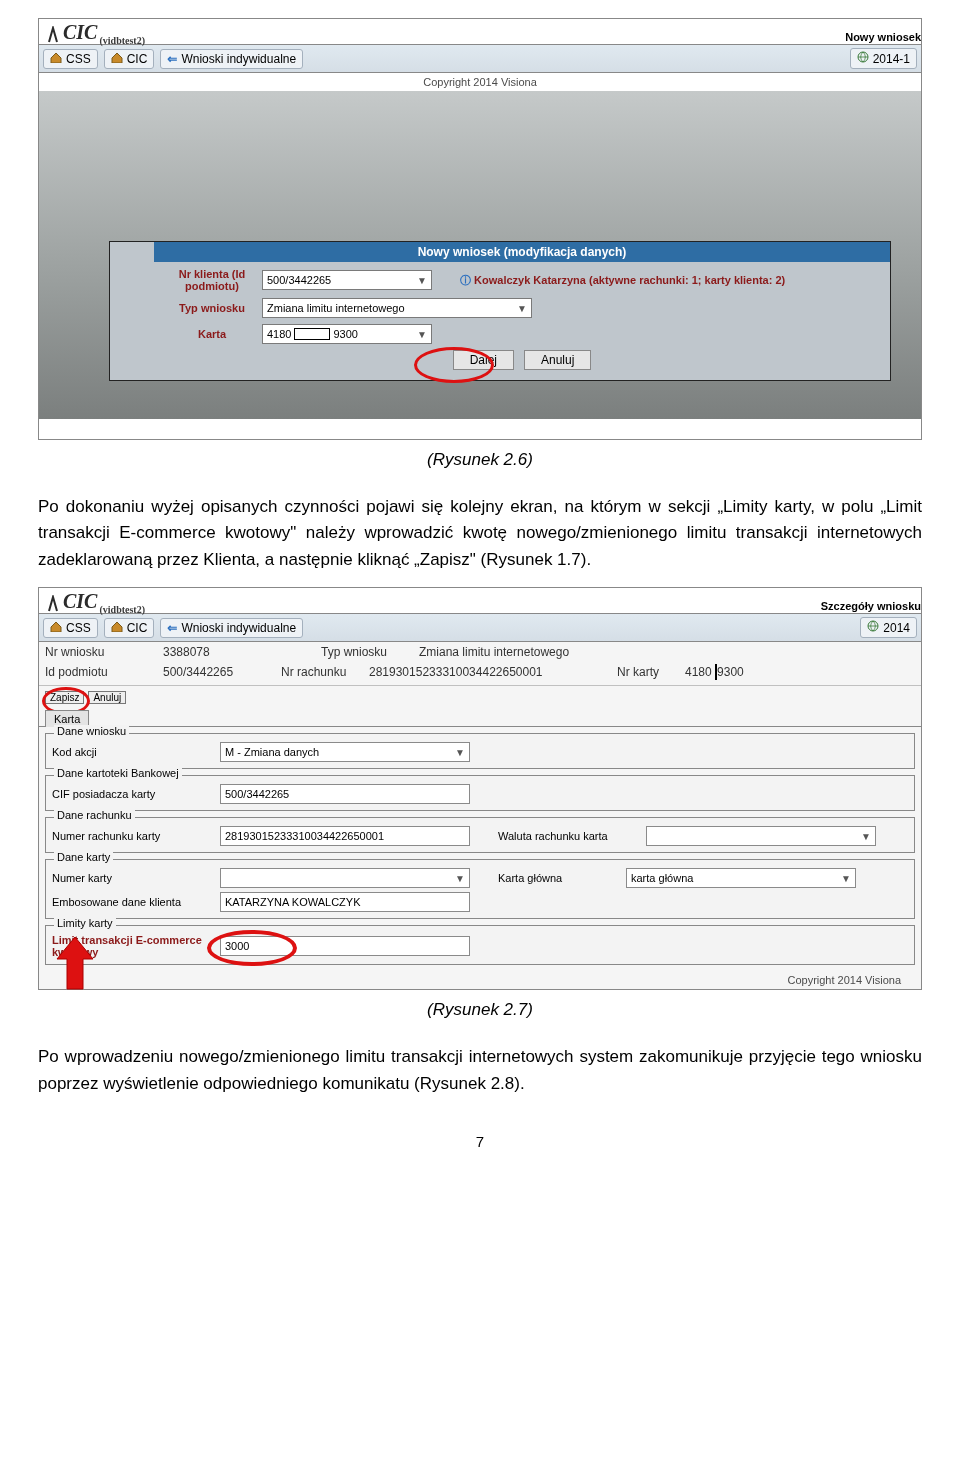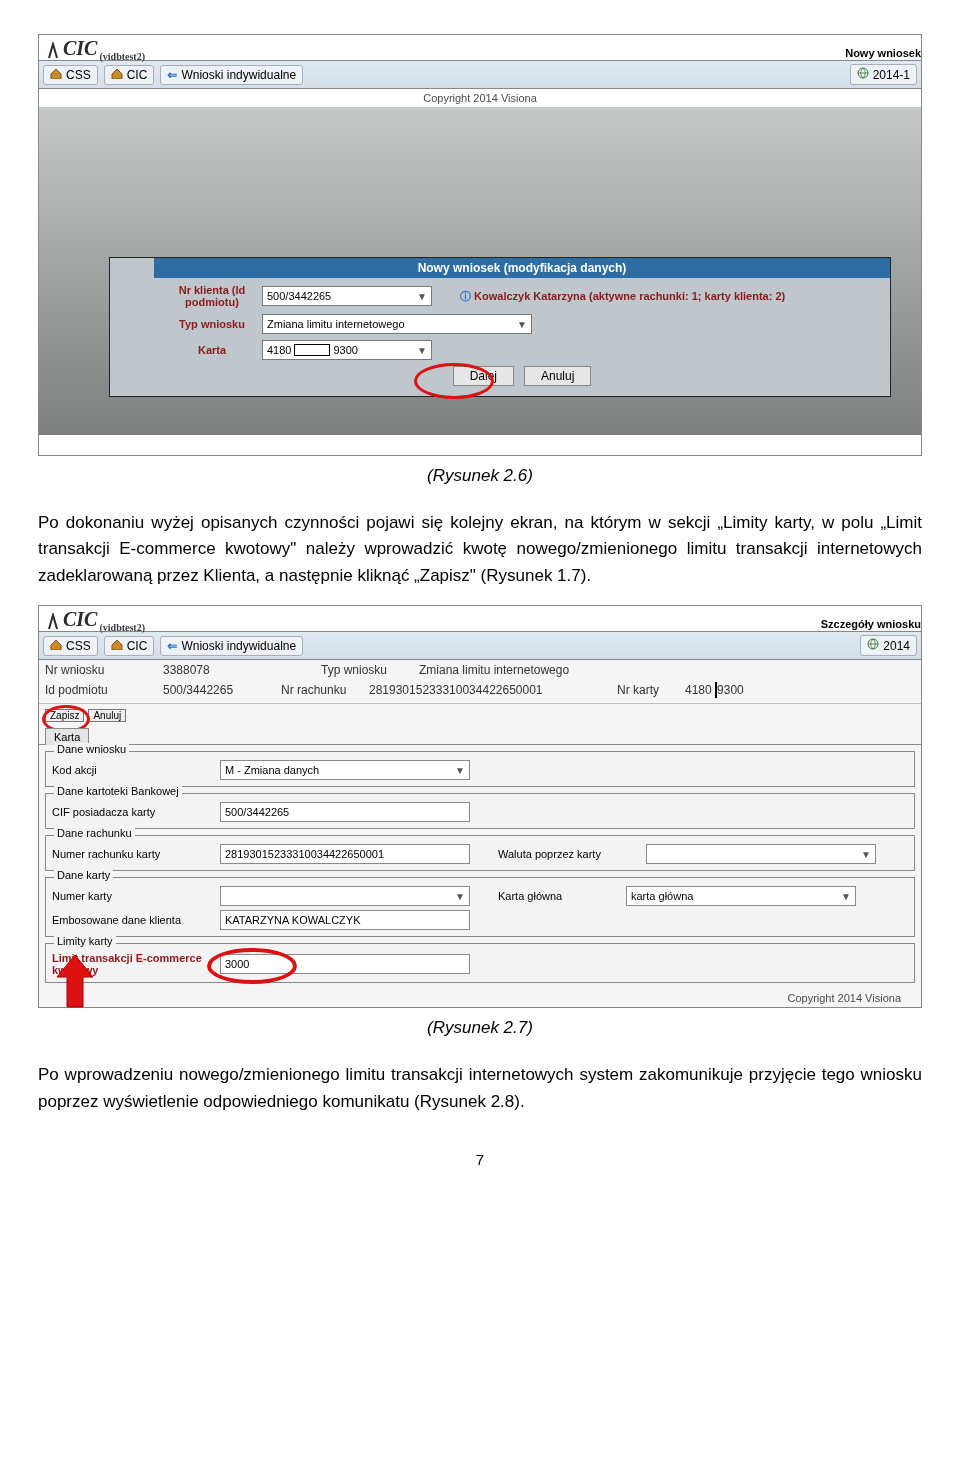"CIC" .shot { margin: 16px 0 4px 0 -> 0 0 4px 0 }
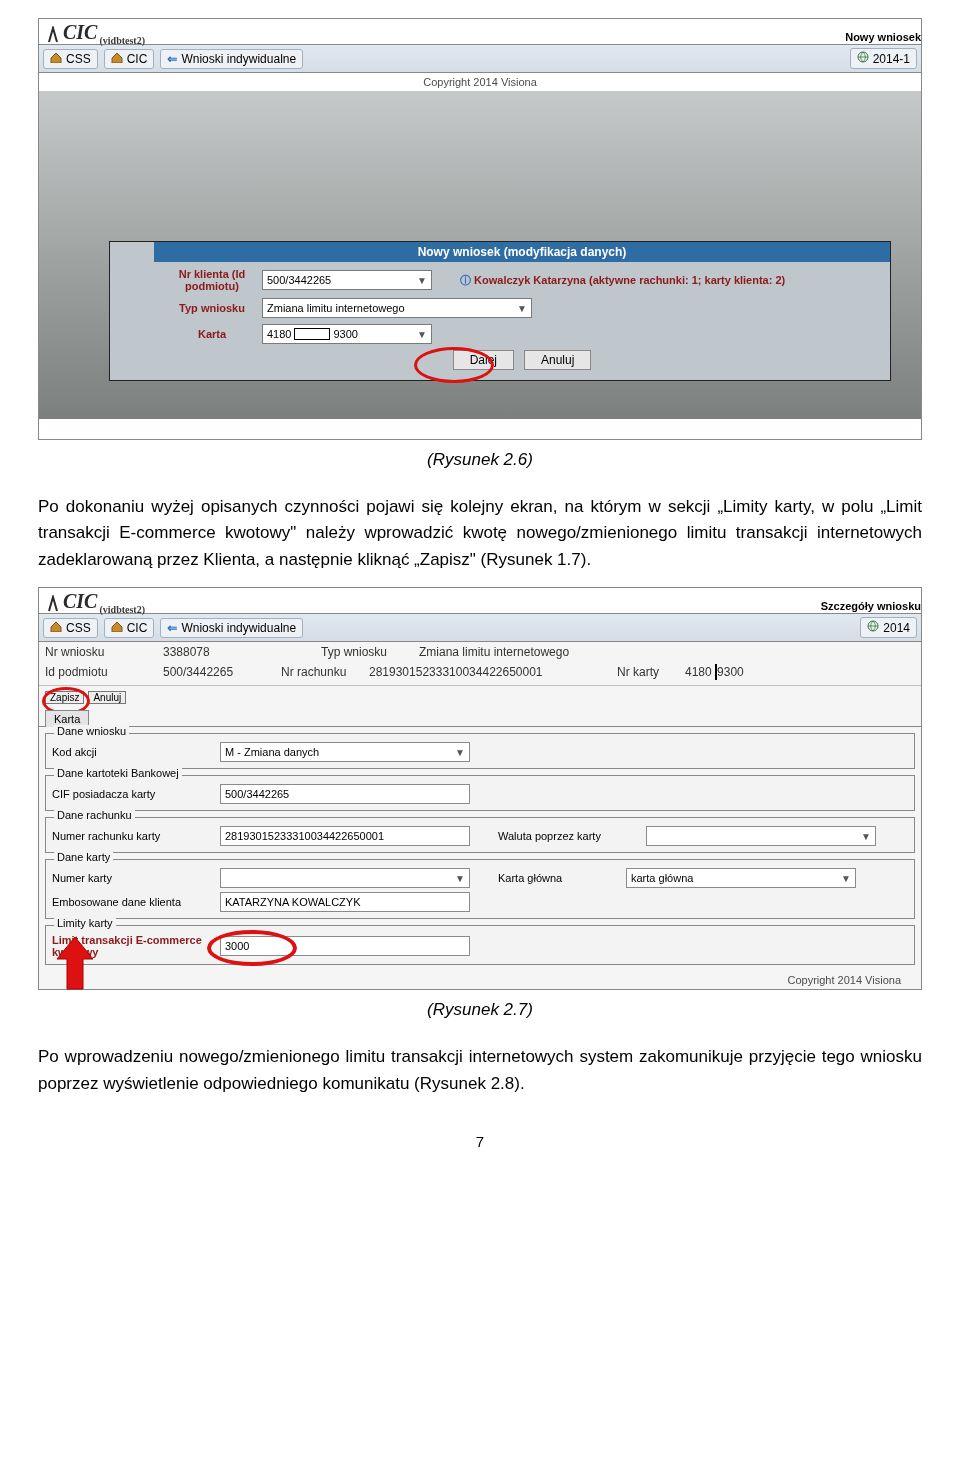"Waluta poprzez karty" span.flabel { text: poprzez karty -> rachunku karta }
